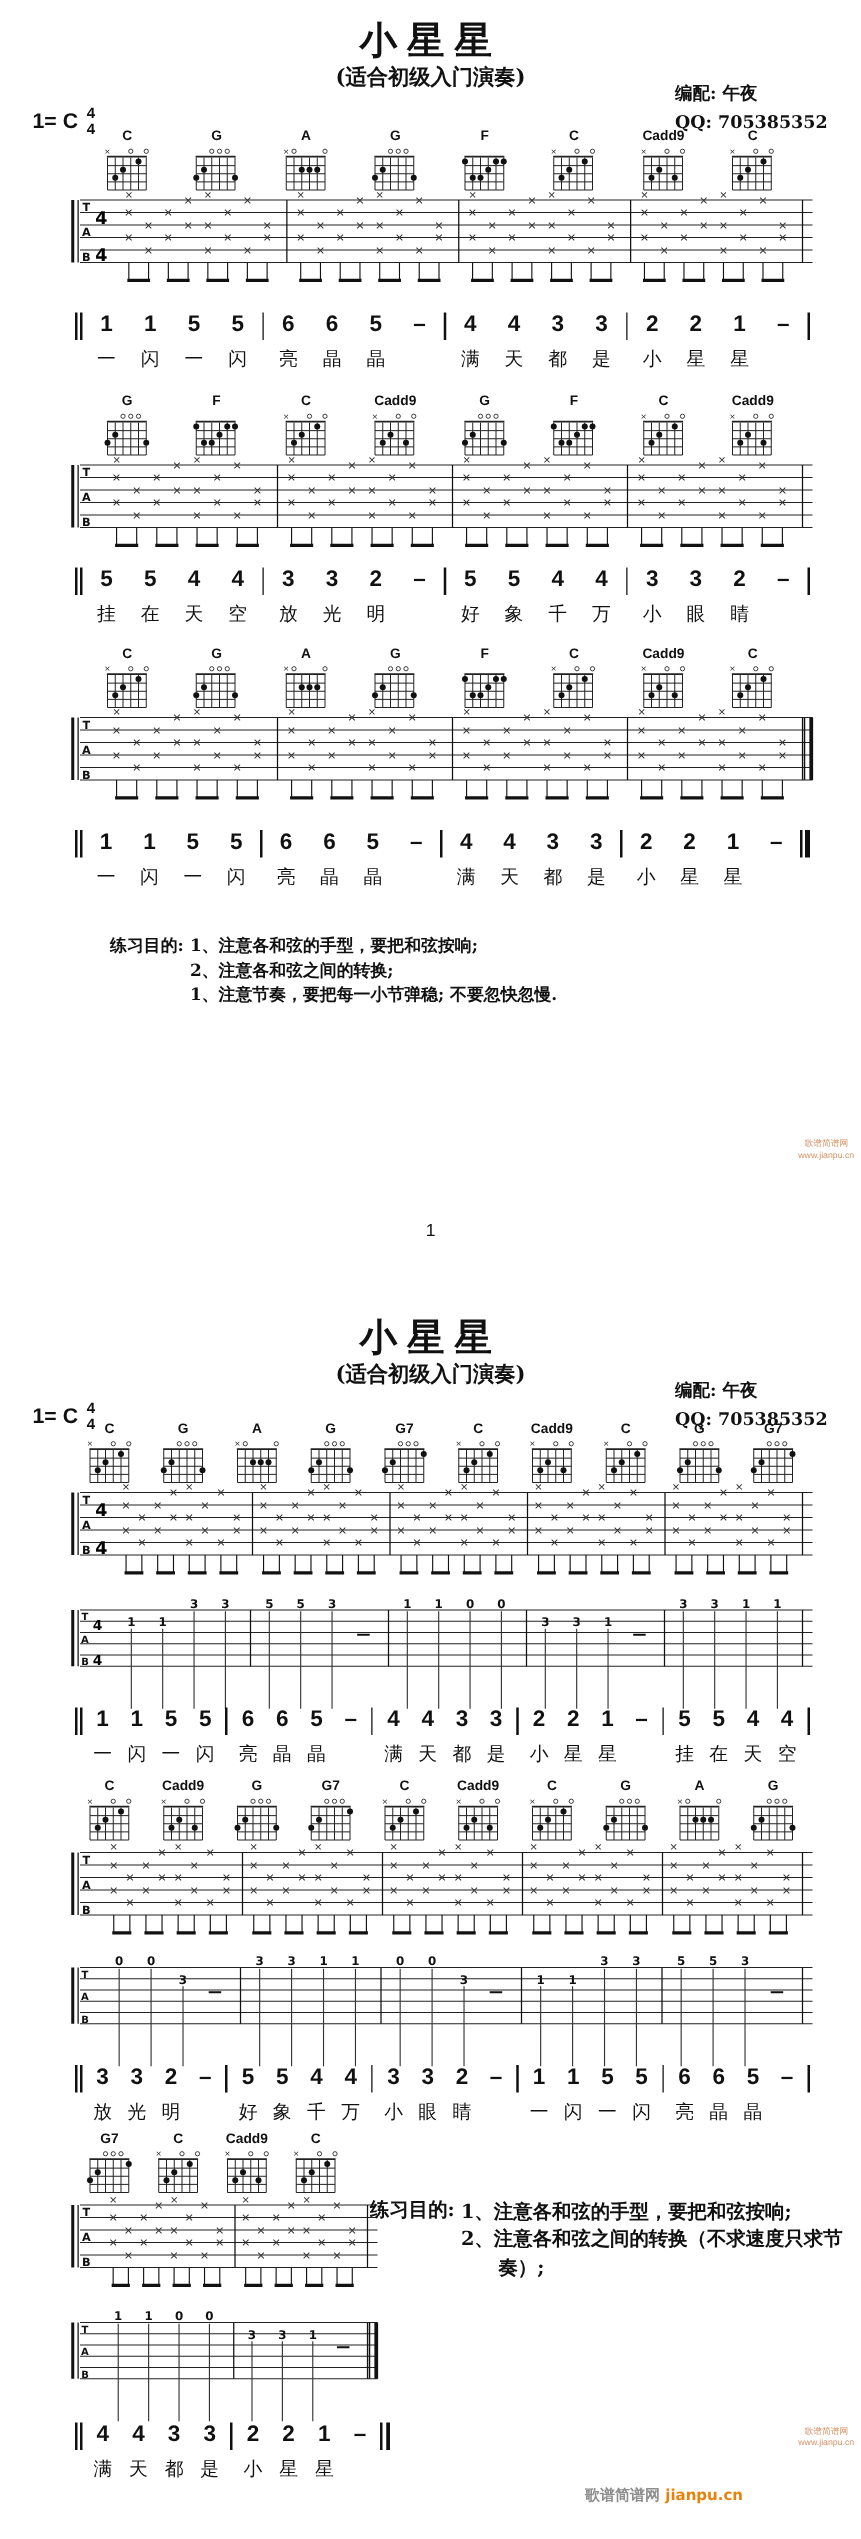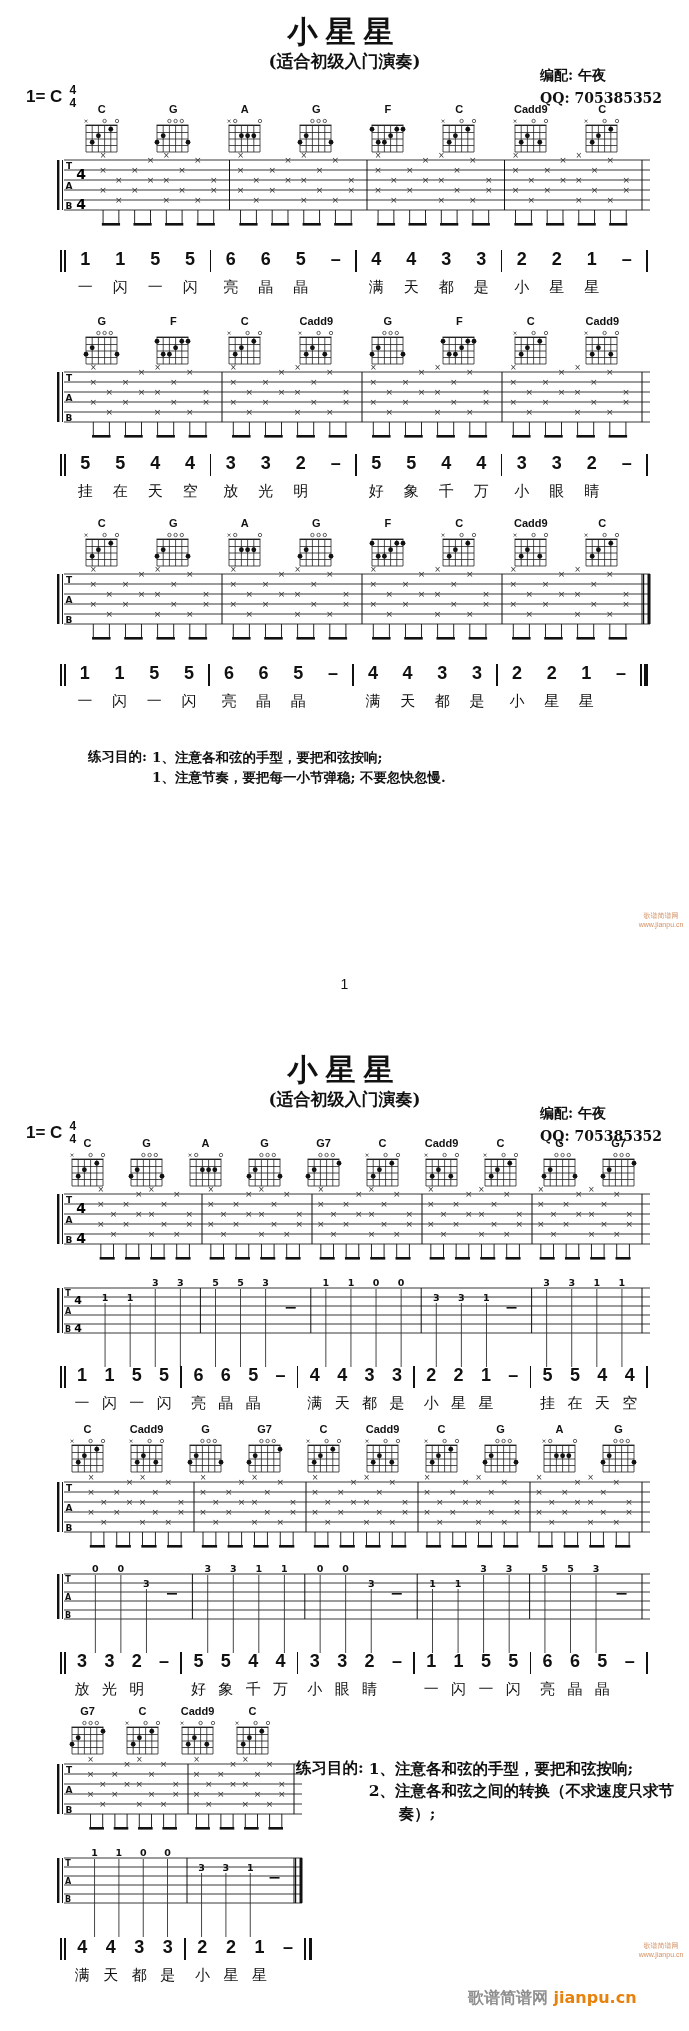"2、注意各和弦之间的转换;" div.pi { html: none -> <div>2、注意各和弦之间的转换;</div> }
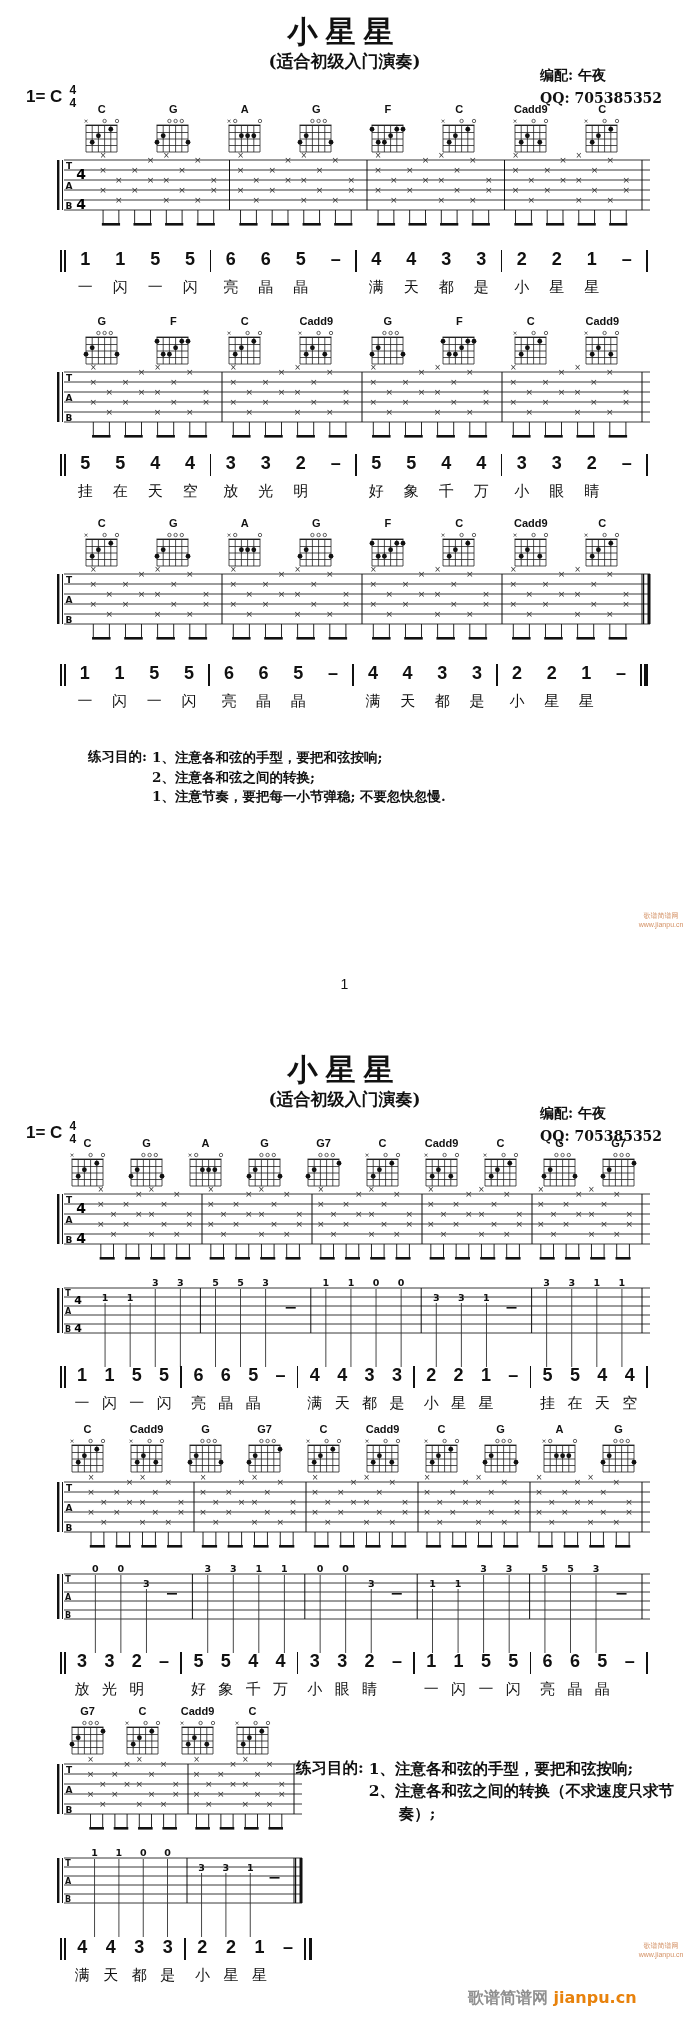"歌谱简谱网 jianpu.cn" .footer { font-size: 16px -> 12px }
